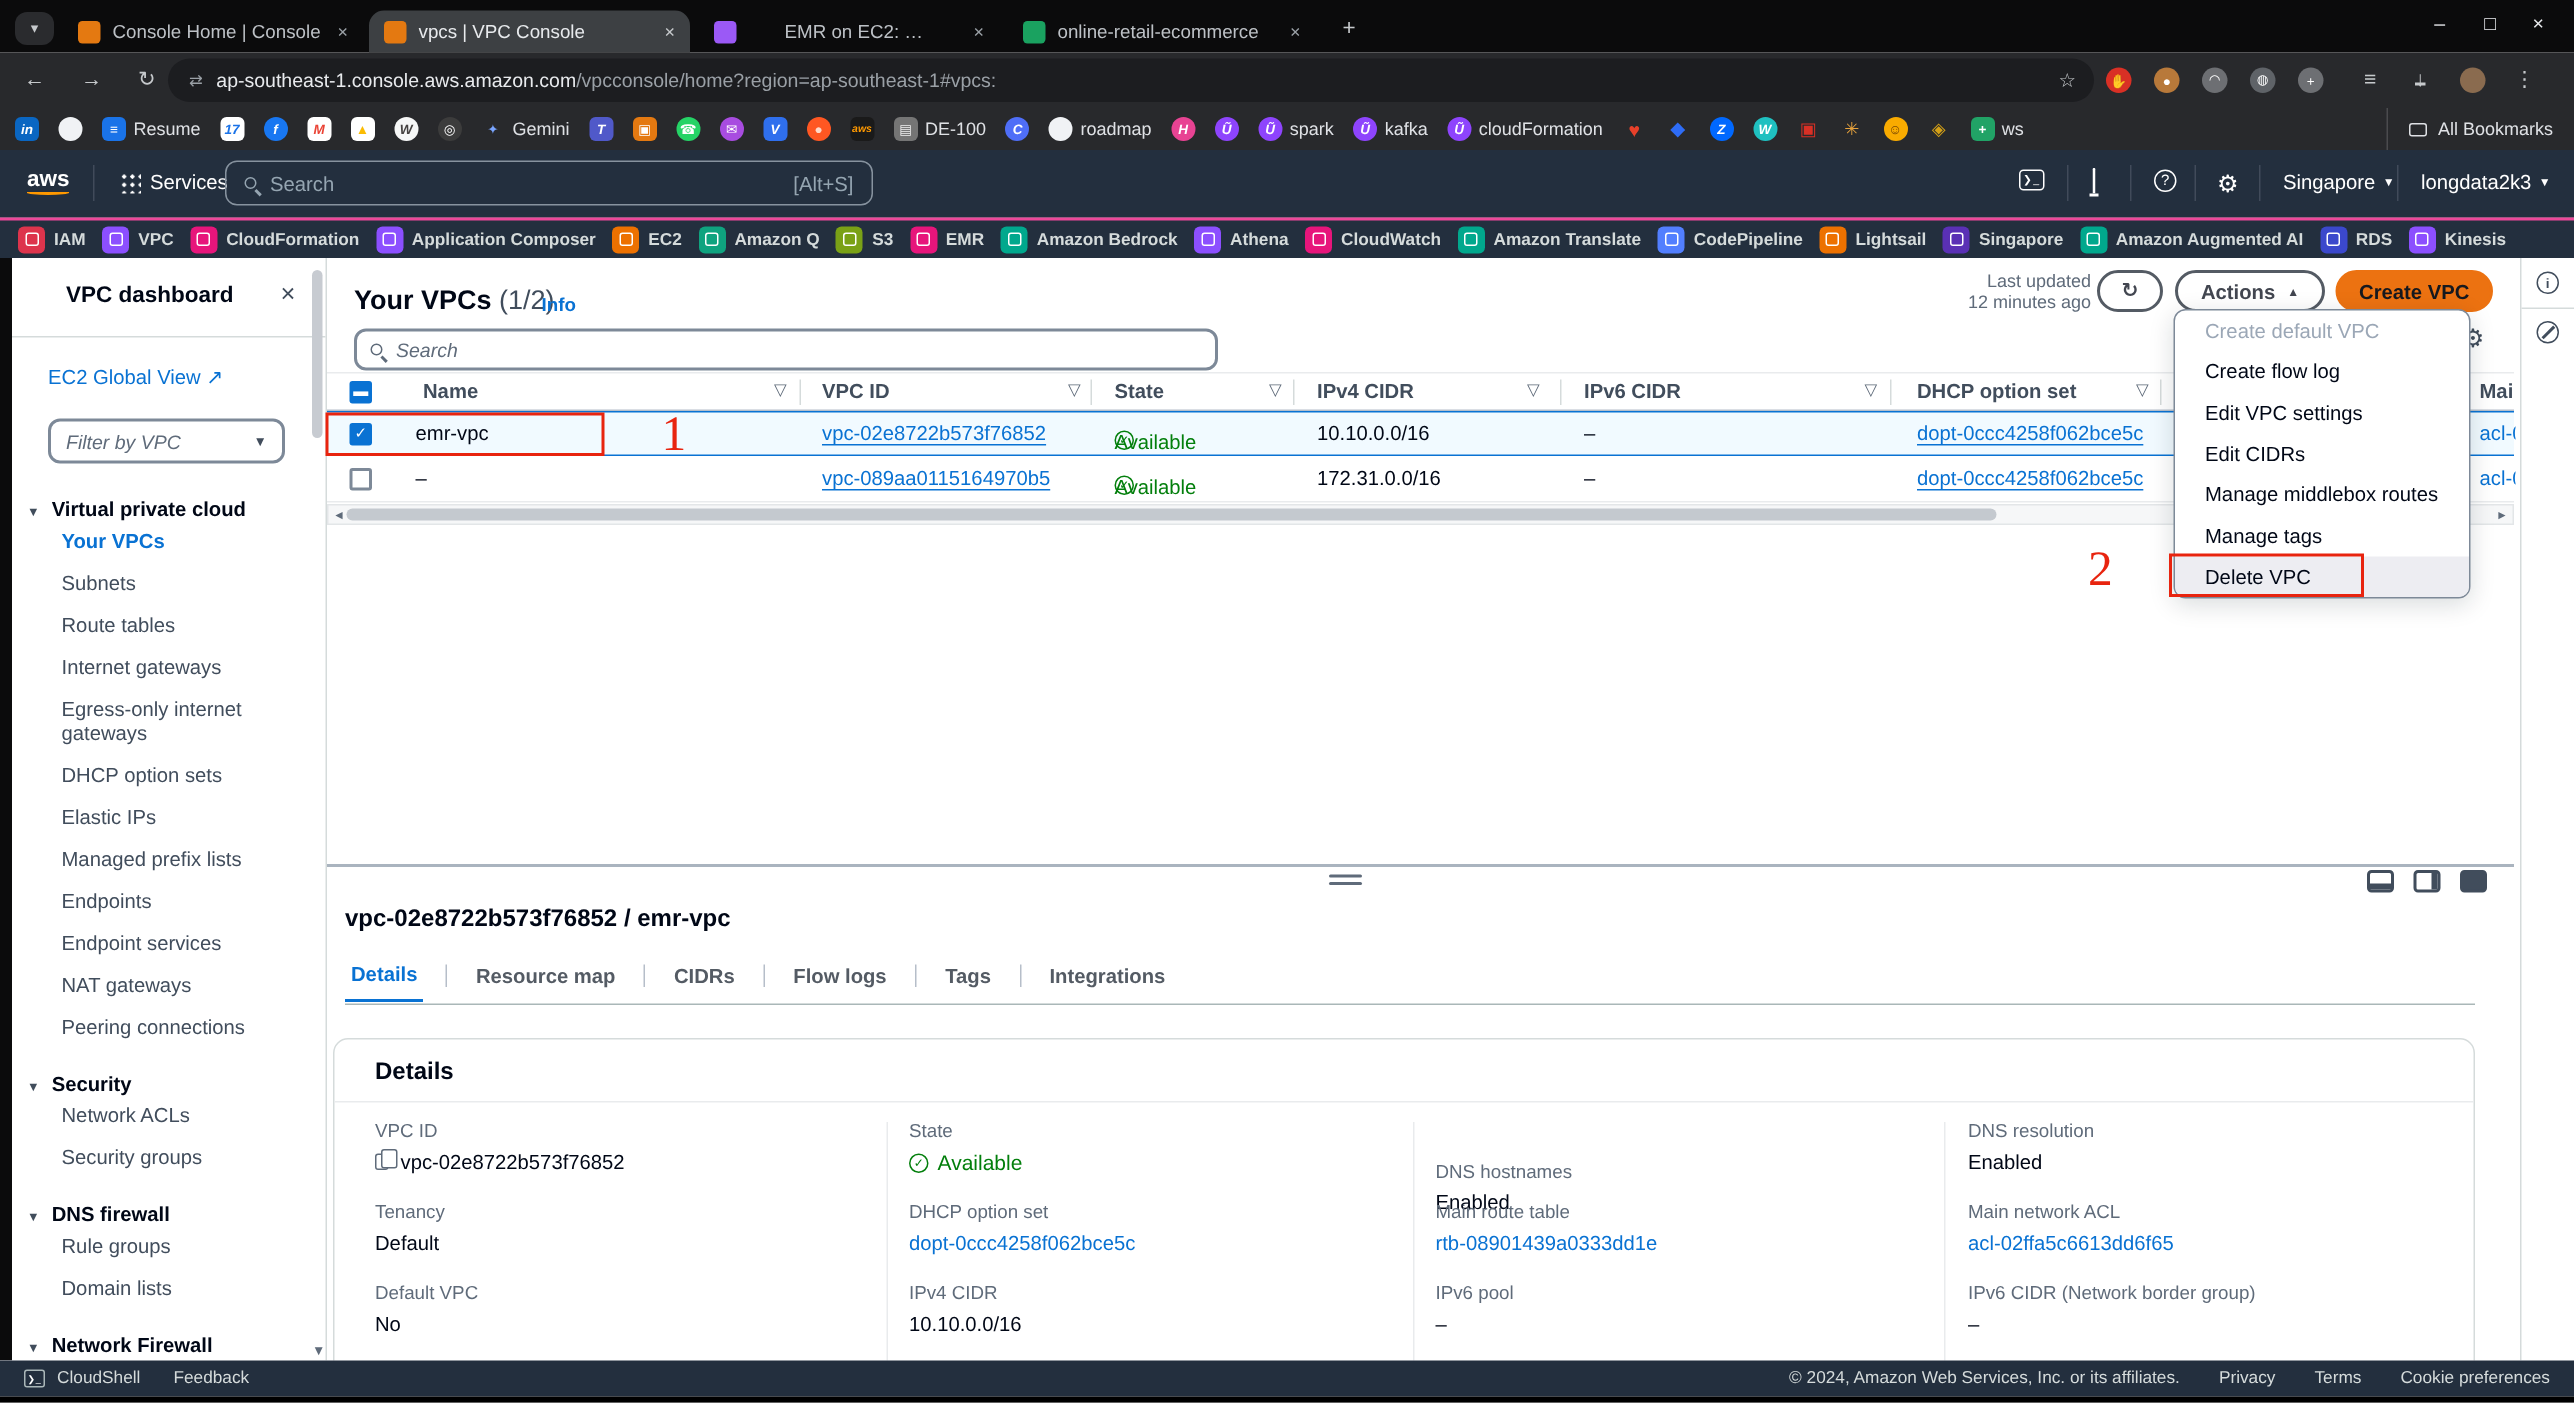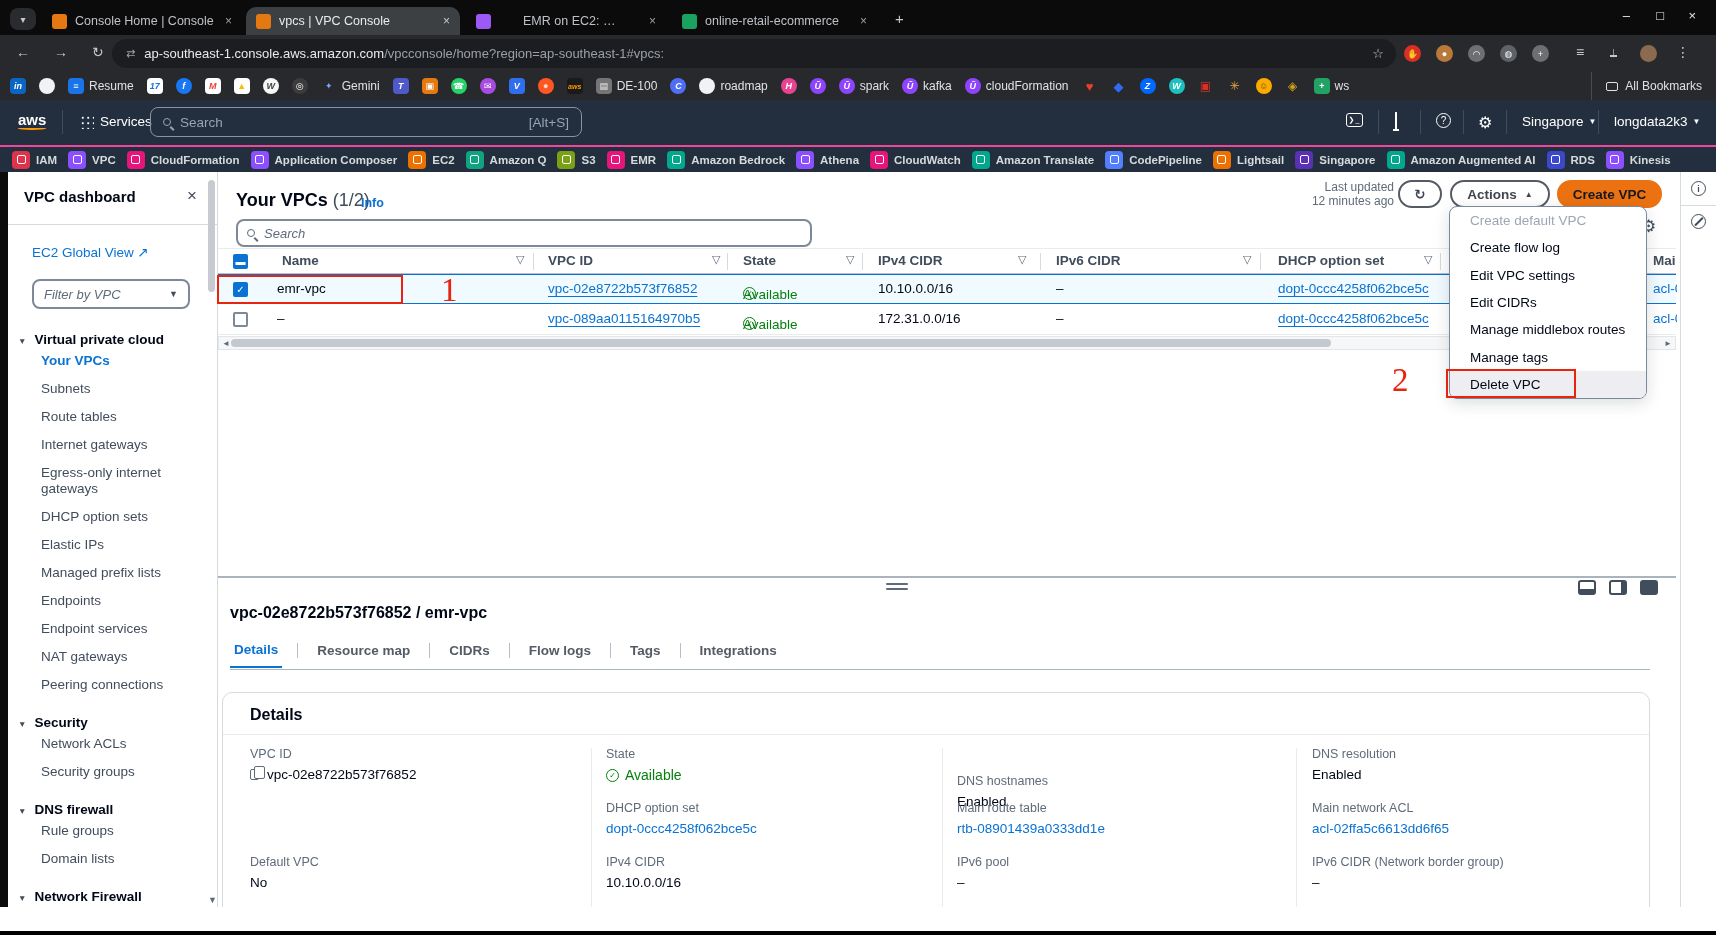"VPC dashboard" .sb-title { left: 16px -> 36px }
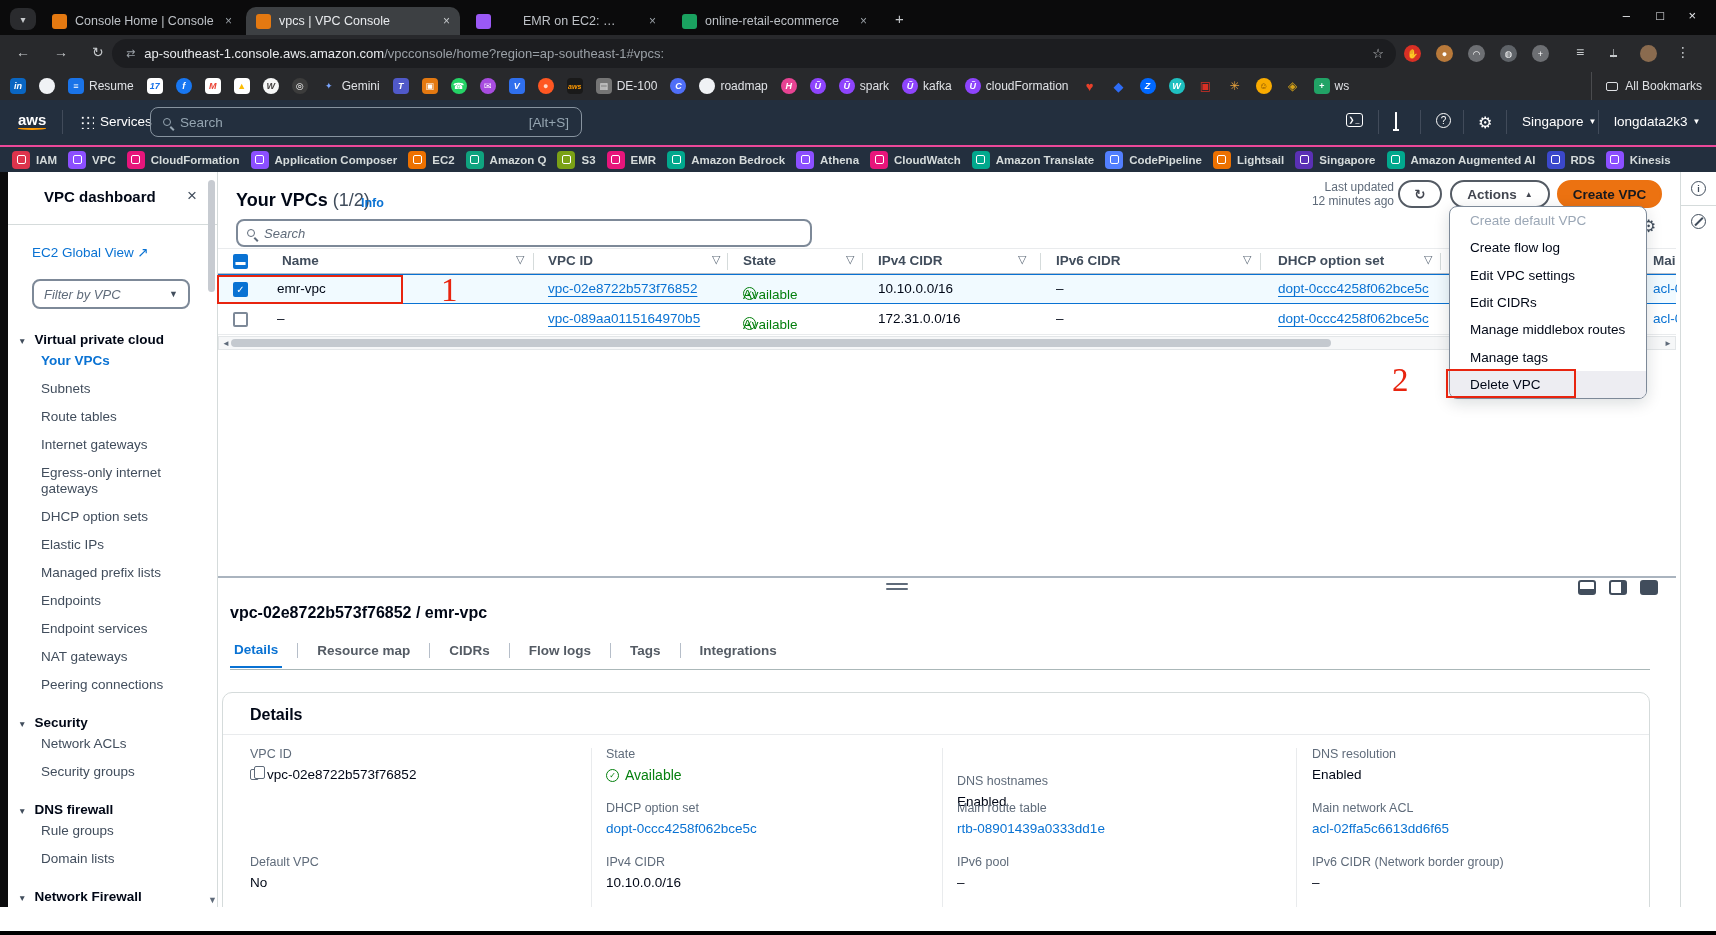"Tenancy" div.df { html: none -> <div> <span>Tenancy</span> <span>Default</span> </div> }
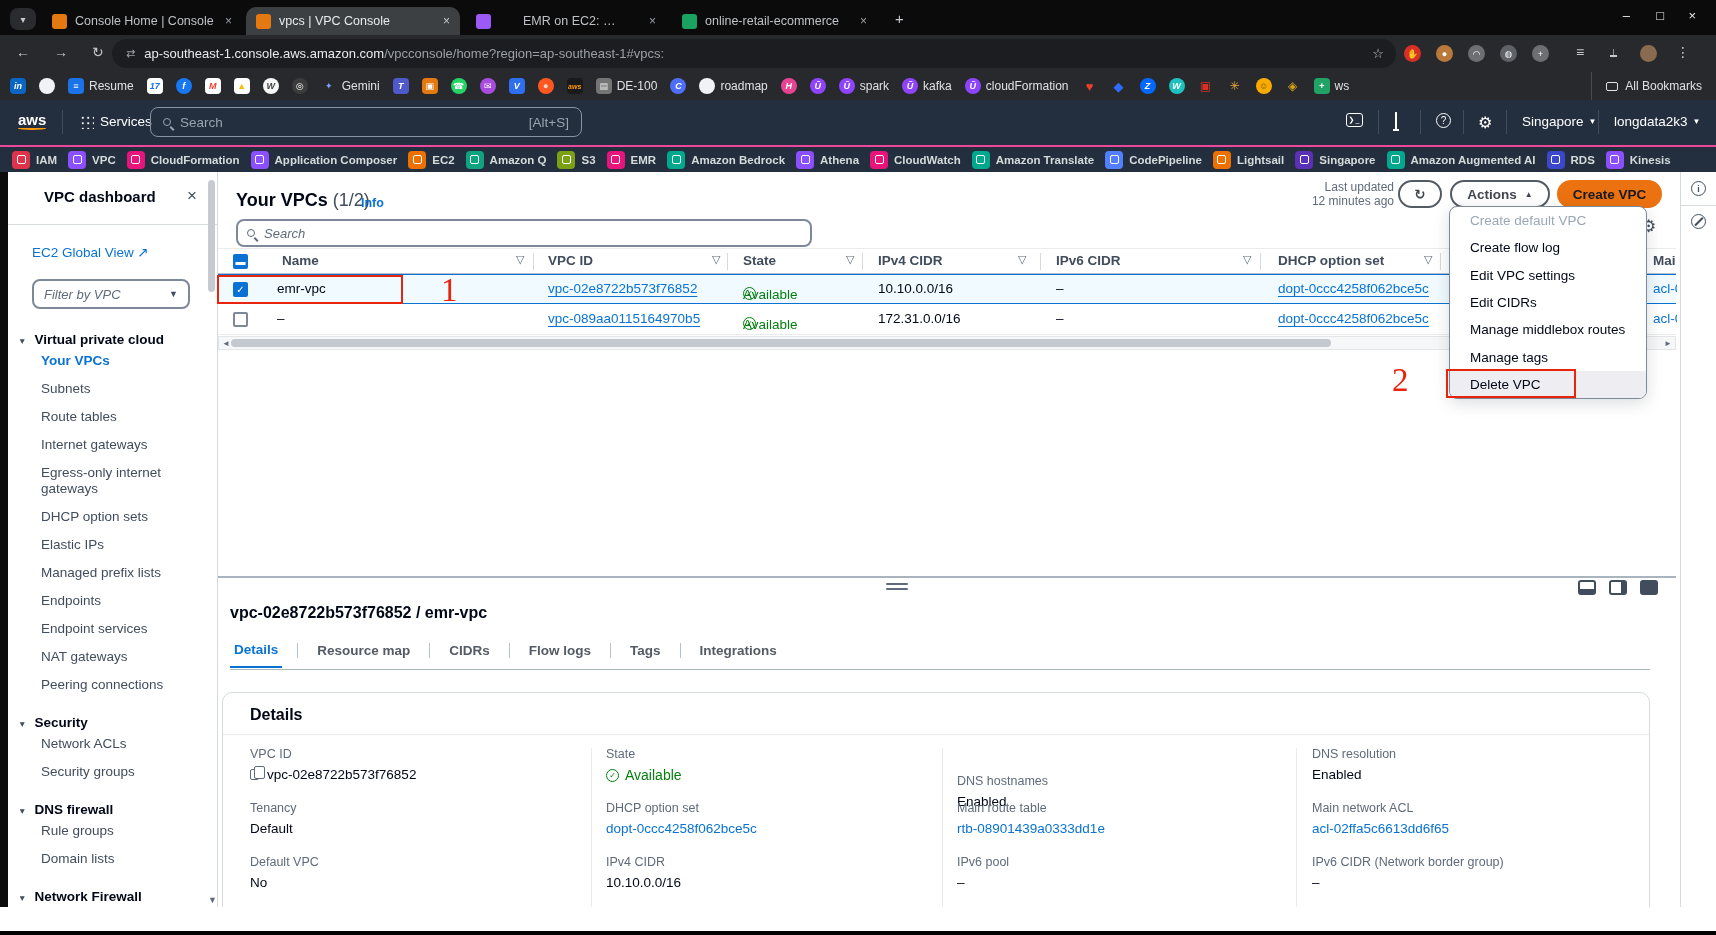"CloudShell" div.footer { html: none -> <div> <span> <span>❯_</span> <span>CloudShell</span> </span> <span>Feedback</span> <span> <span>© 2024, Amazon Web Services, Inc. or its affiliates.</span> <span>Privacy</span> <span>Terms</span> <span>Cookie preferences</span> </span> </div> }
